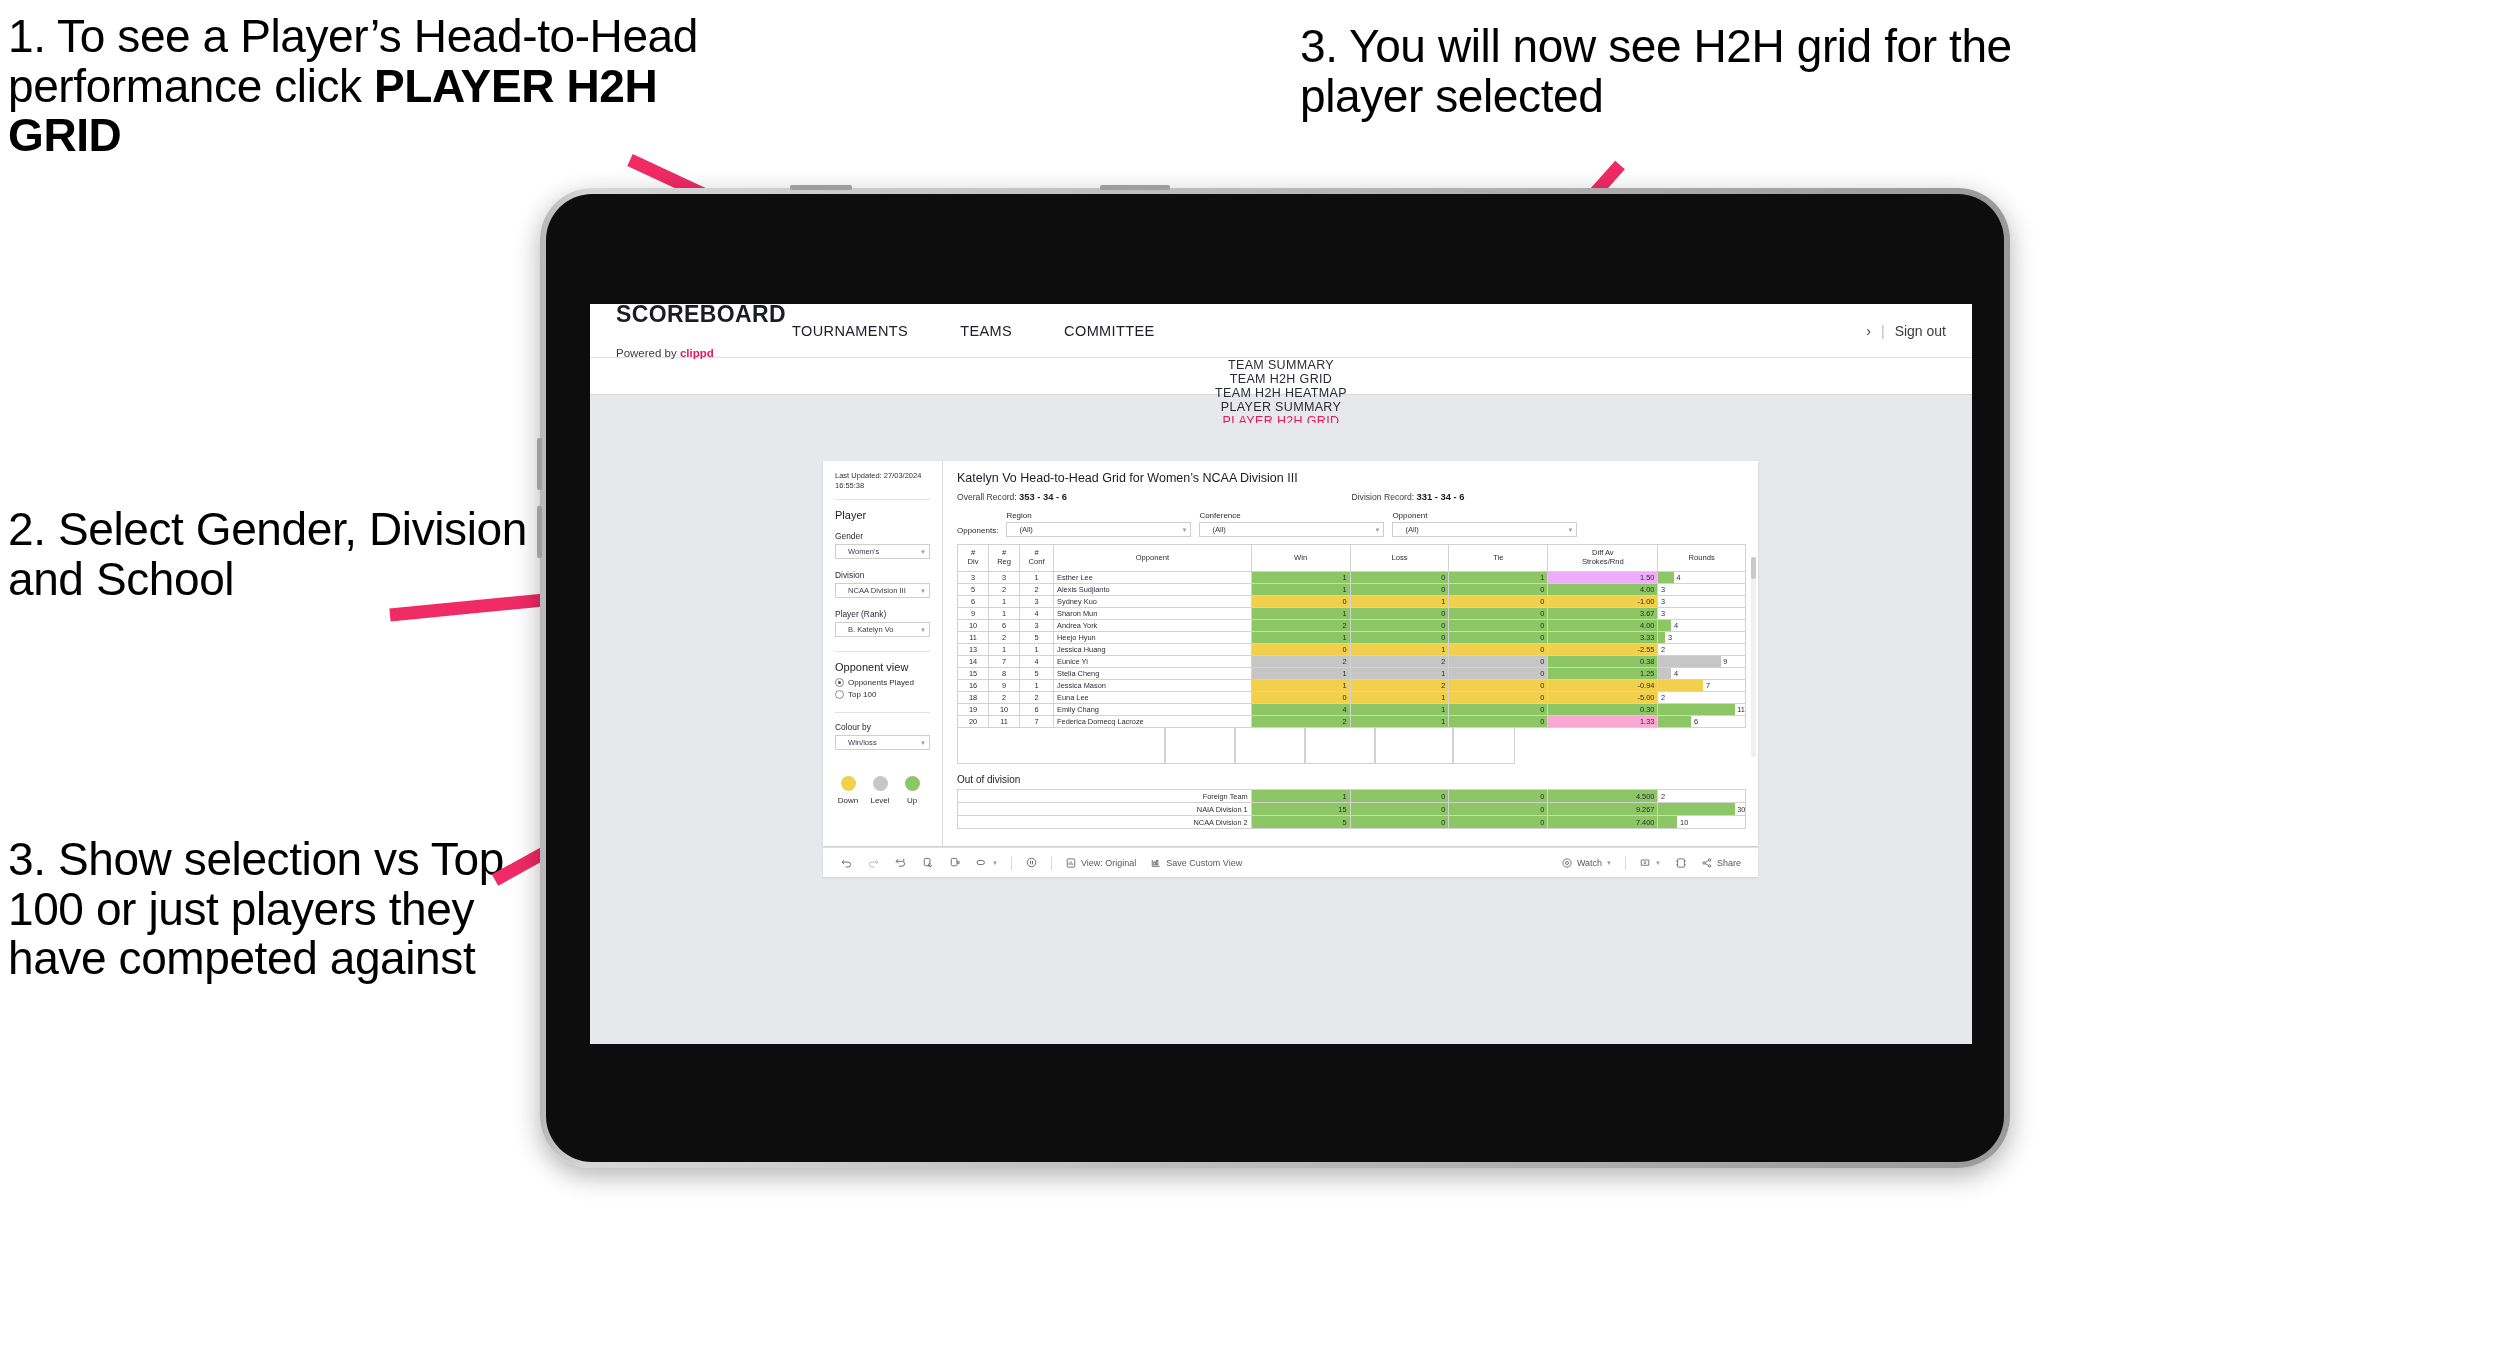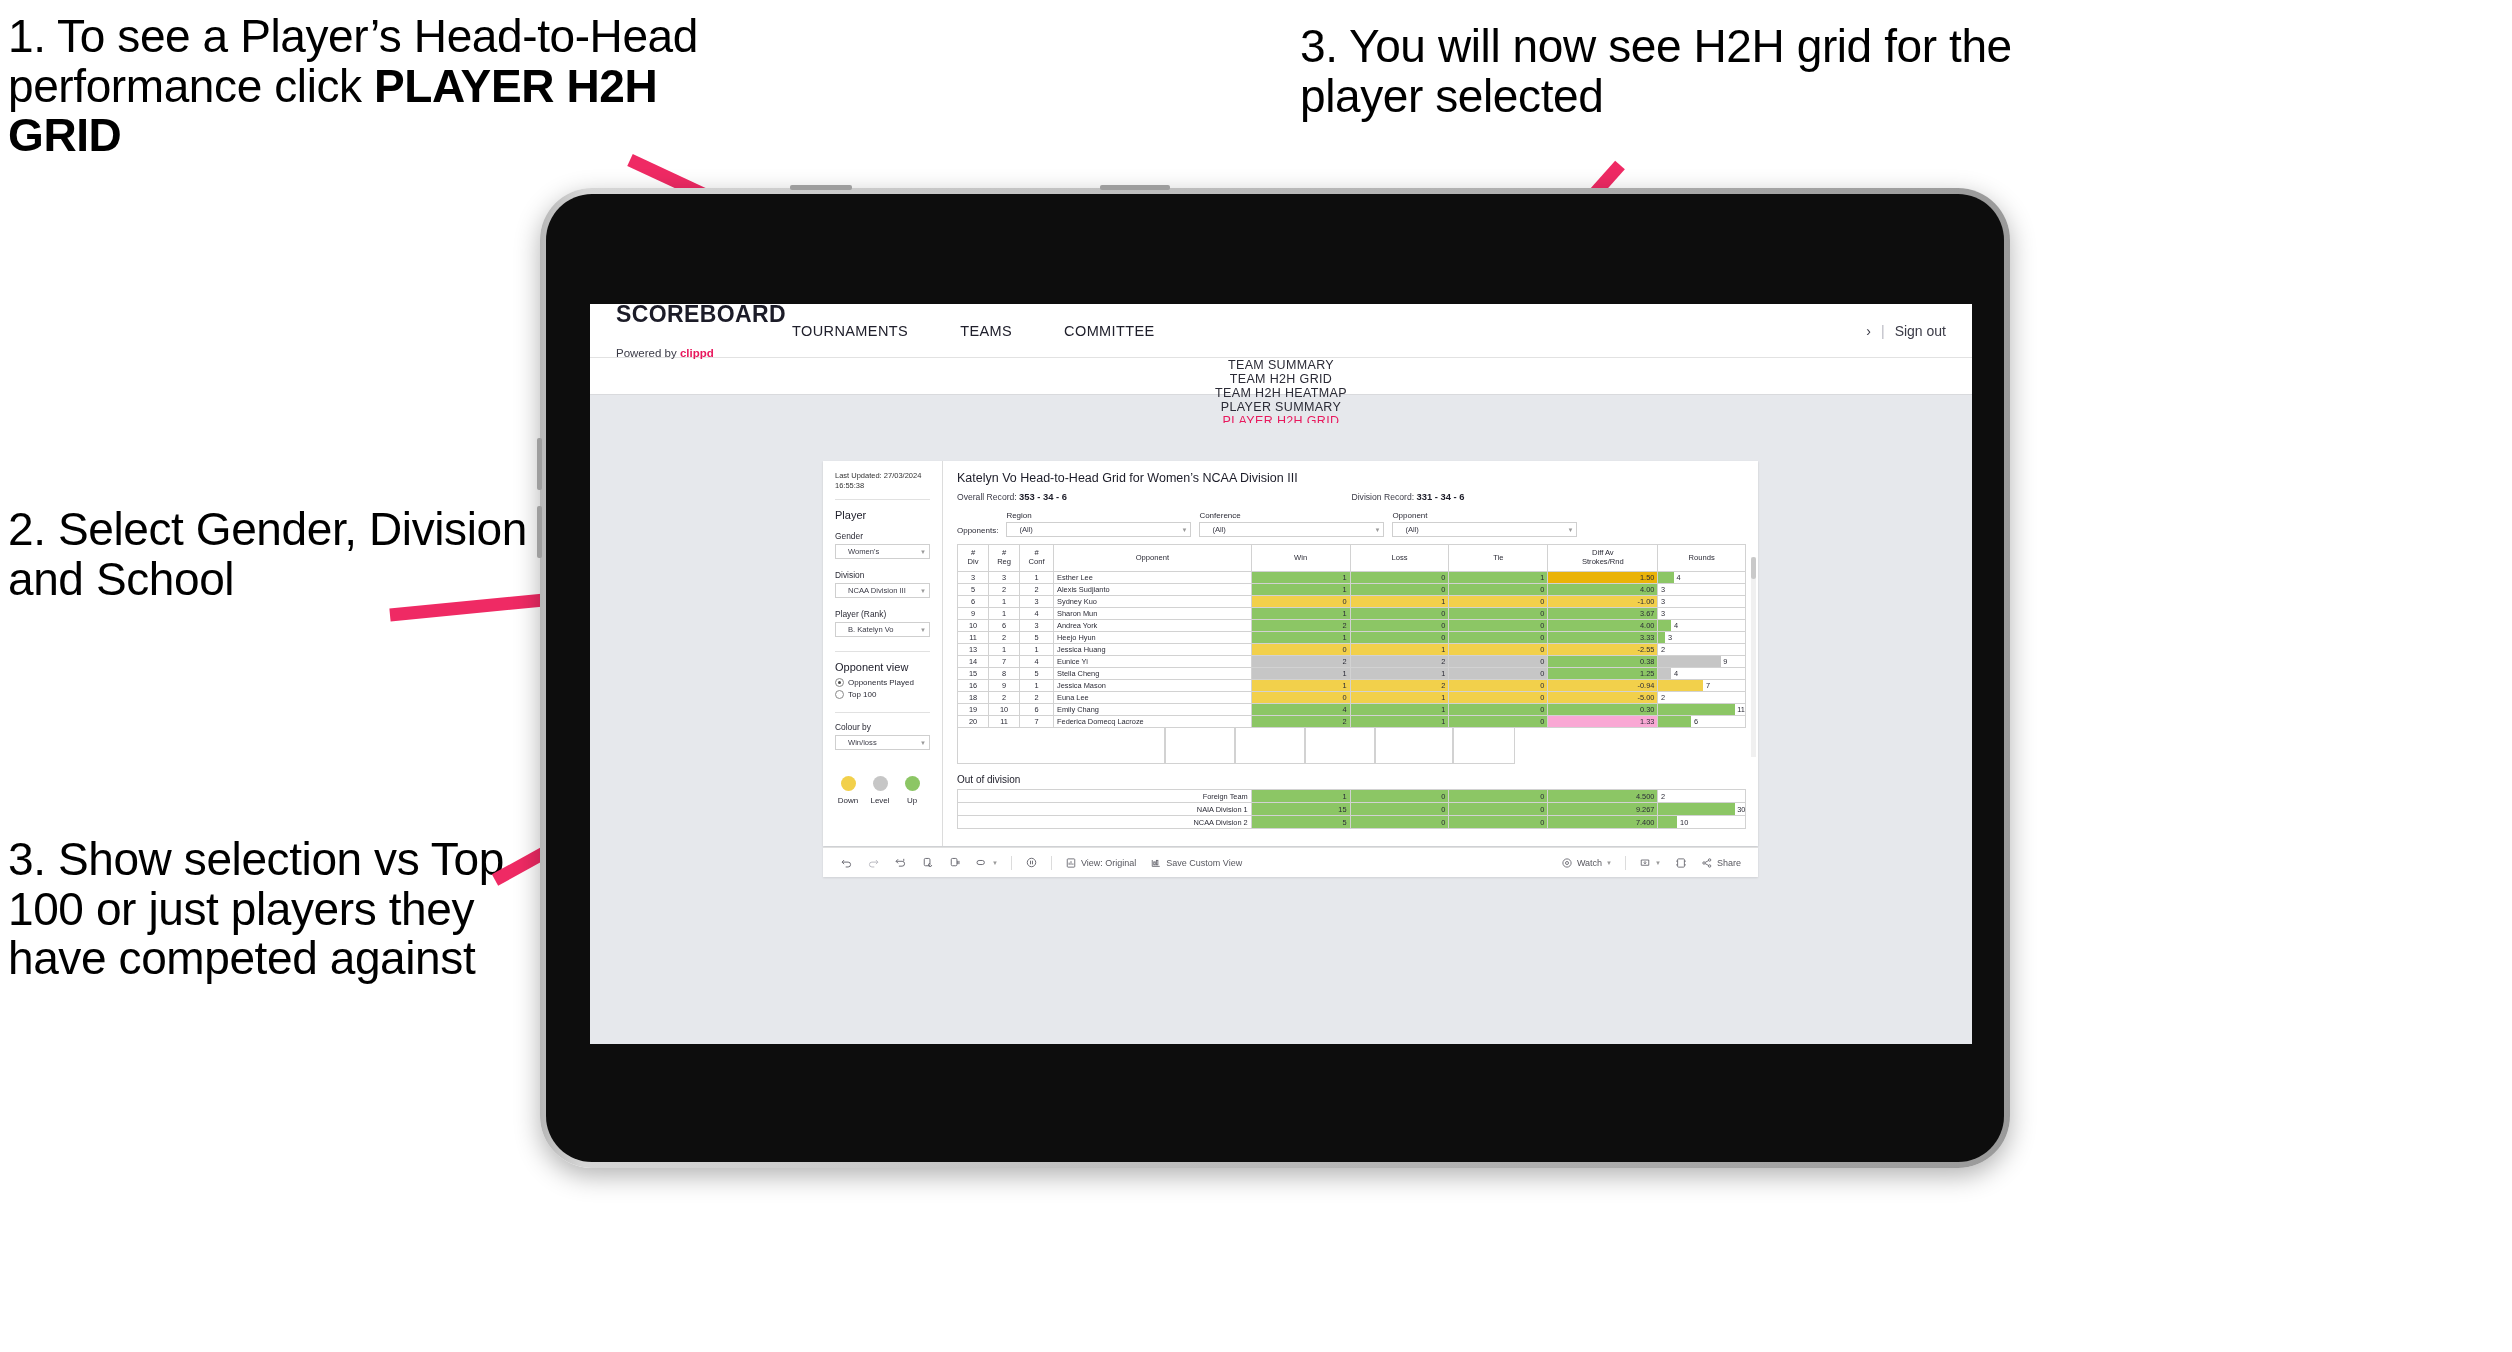"1.50" td.num { background: #eab308 -> #f0abfc }
